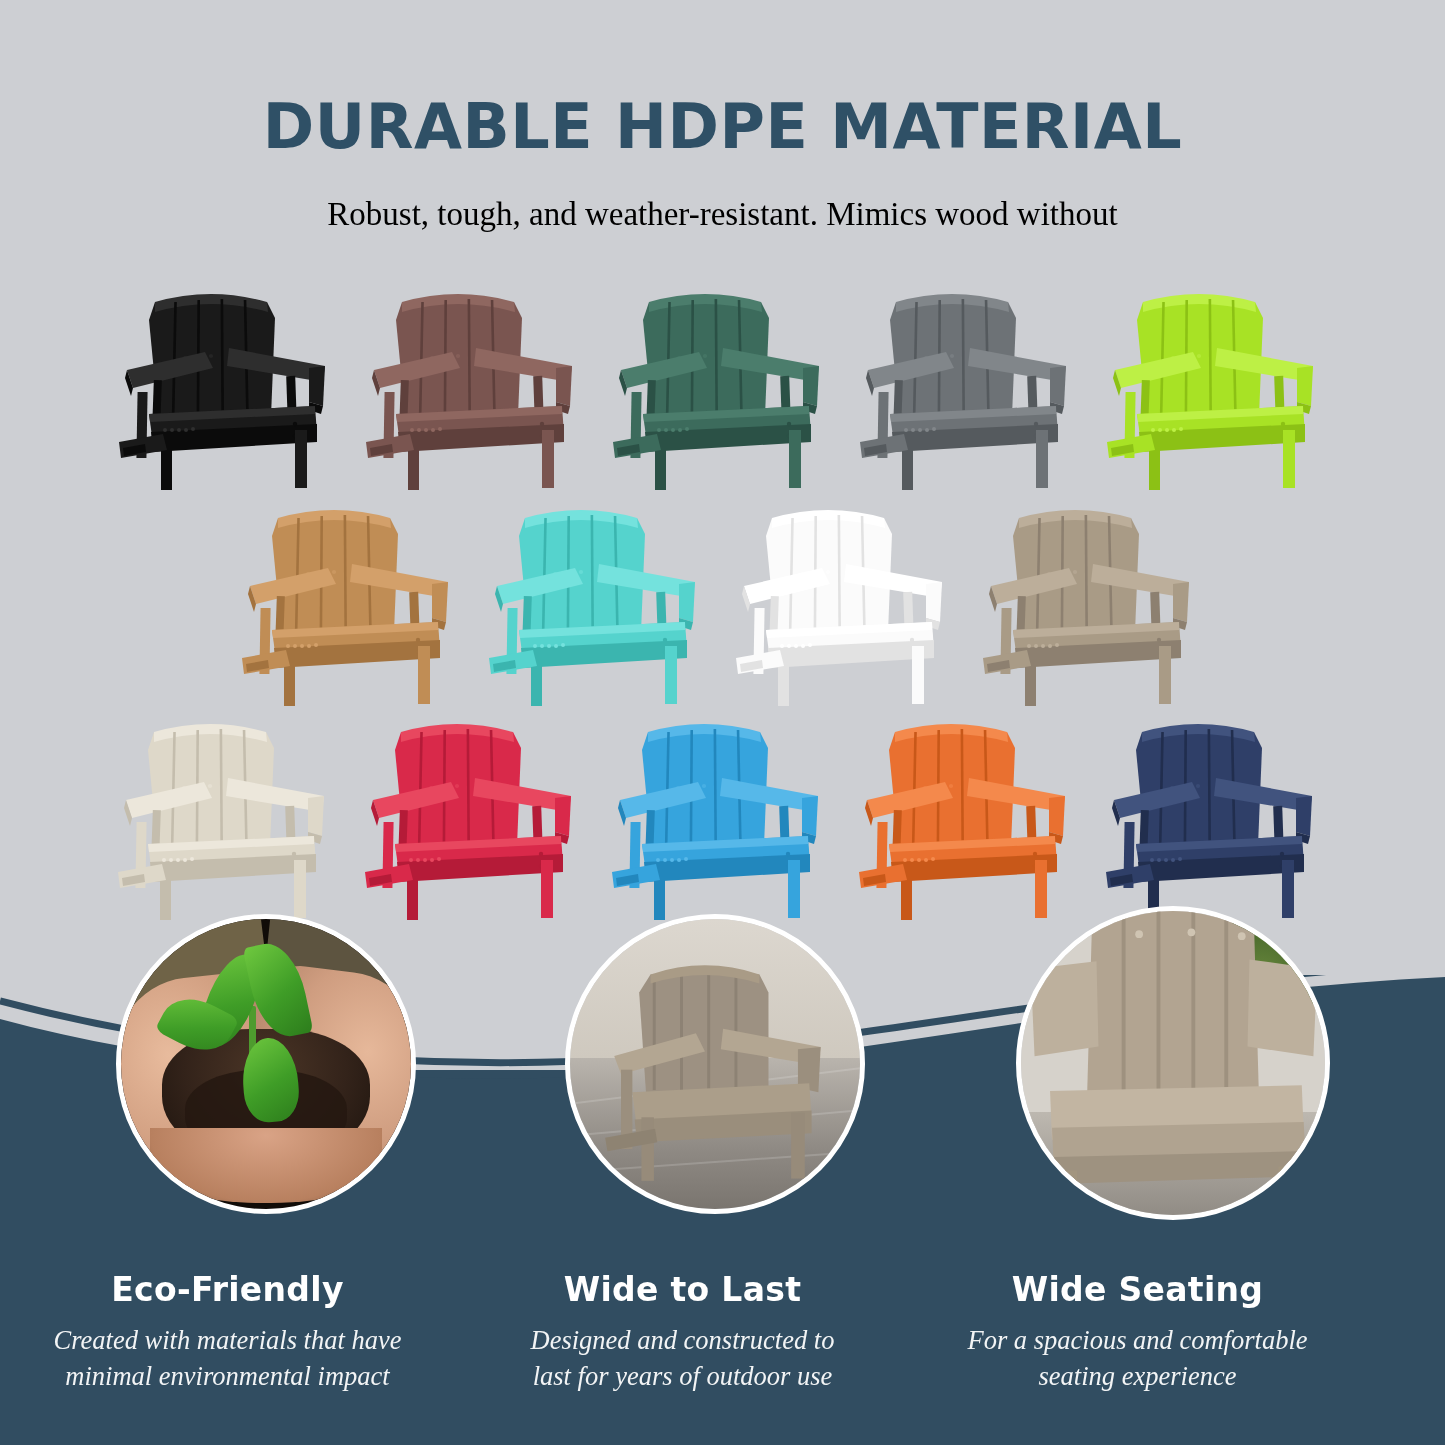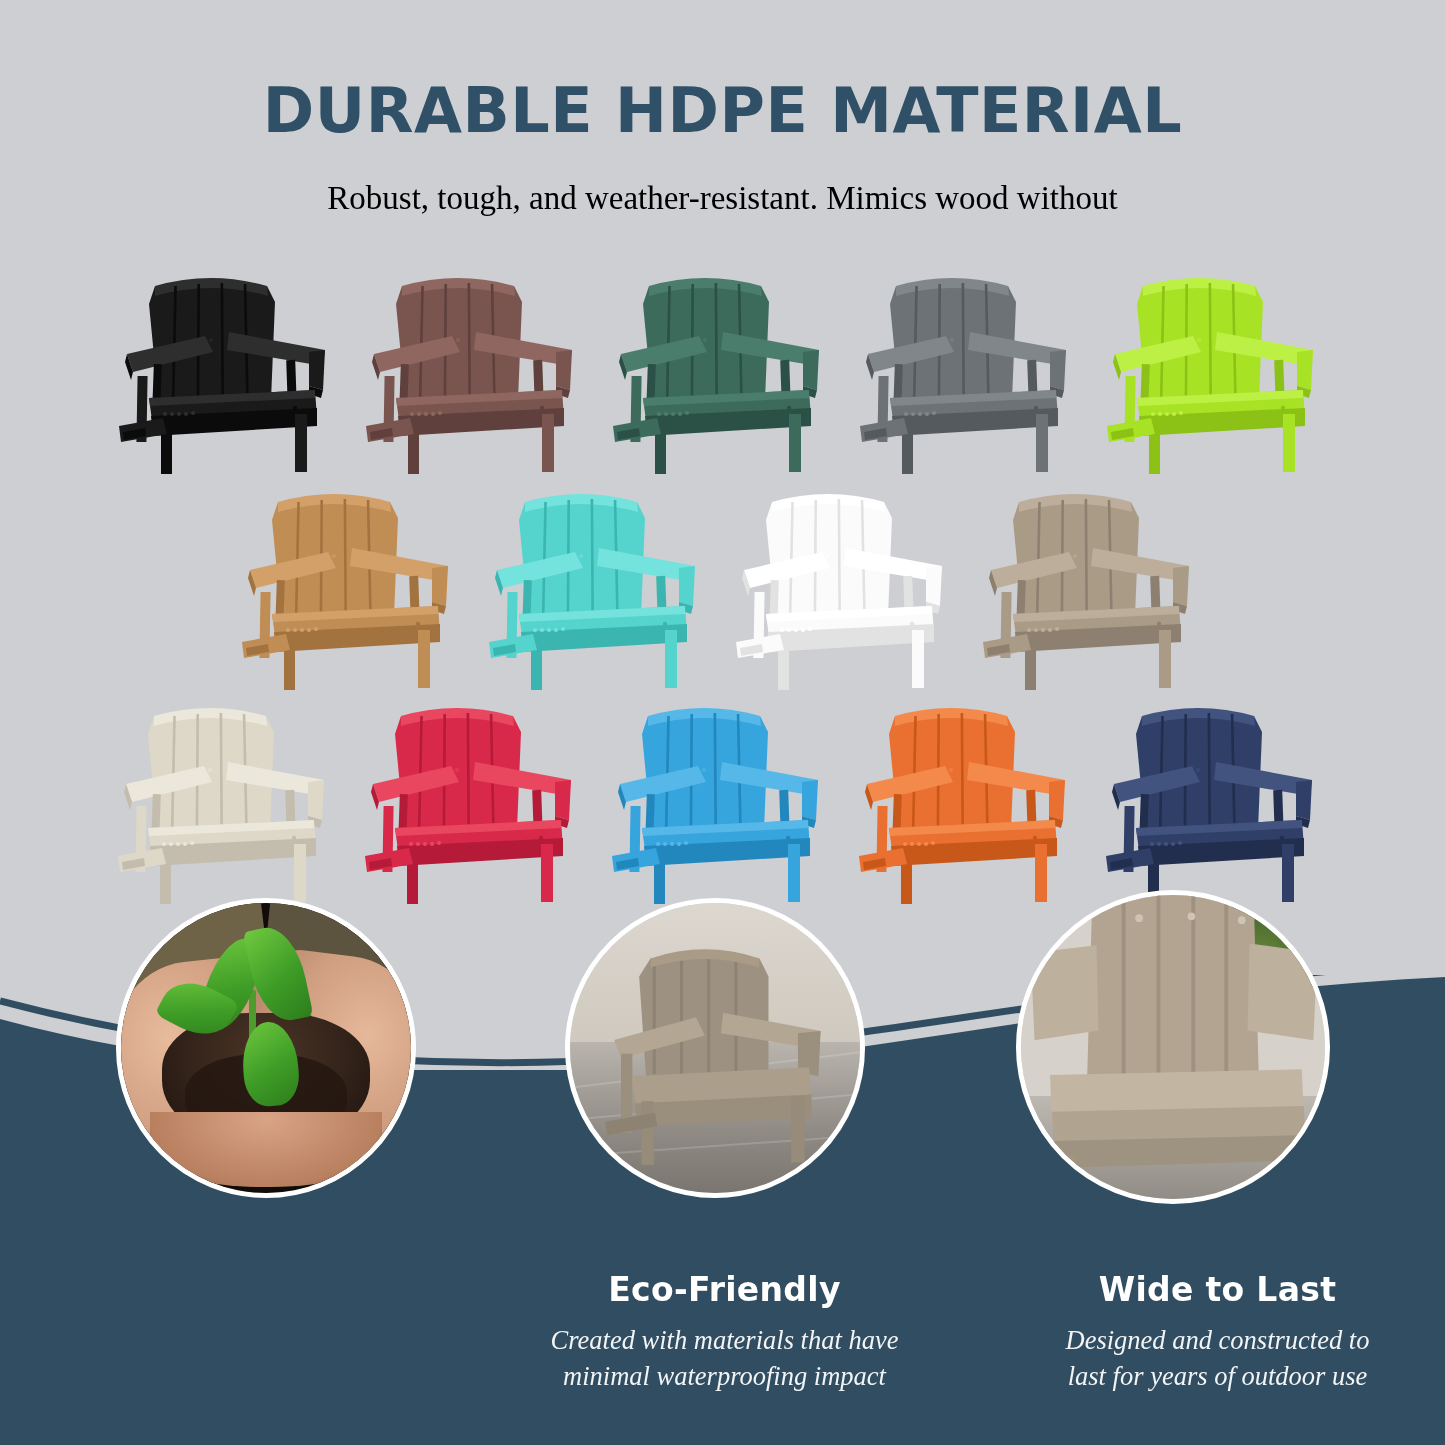"DURABLE HDPE MATERIAL" .stage { margin-top: none -> 16px }
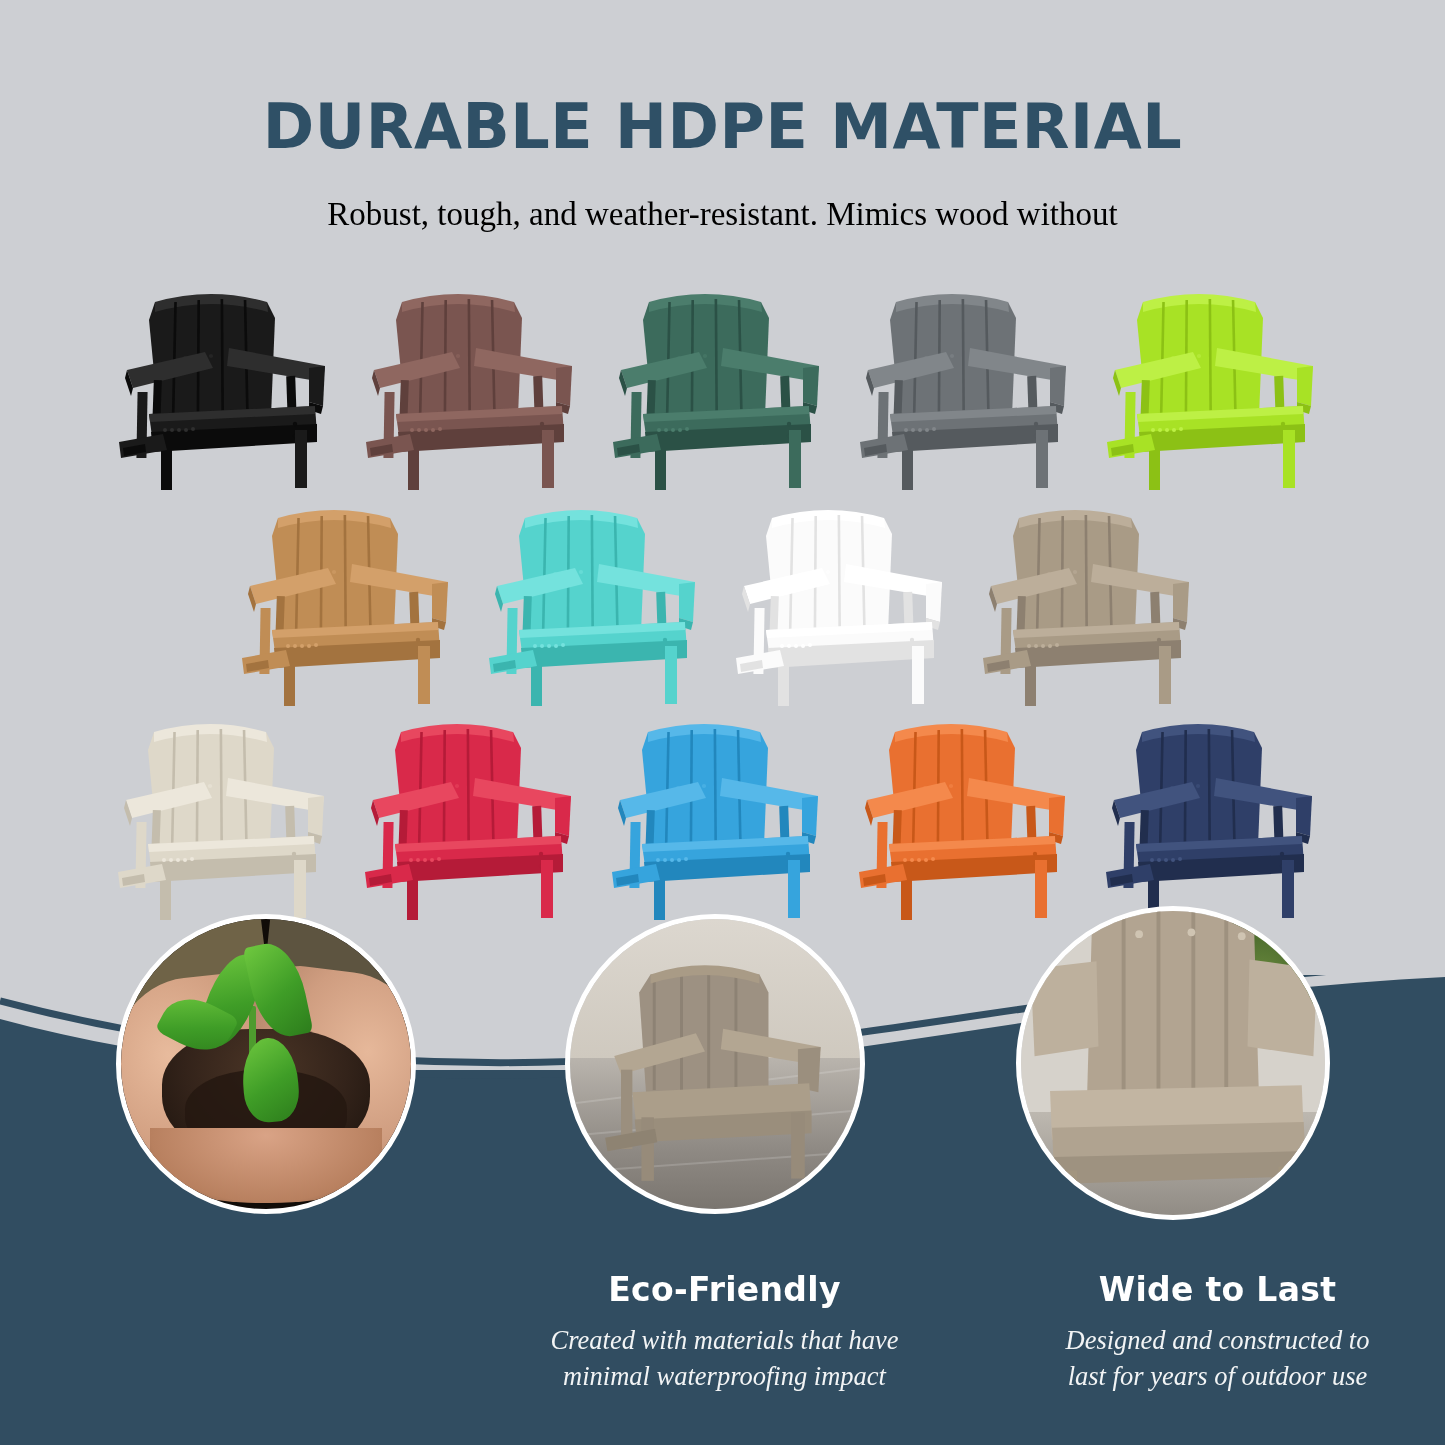"Eco-Friendly" .features { gap: 38px -> none; justify-content: flex-end -> flex-start }
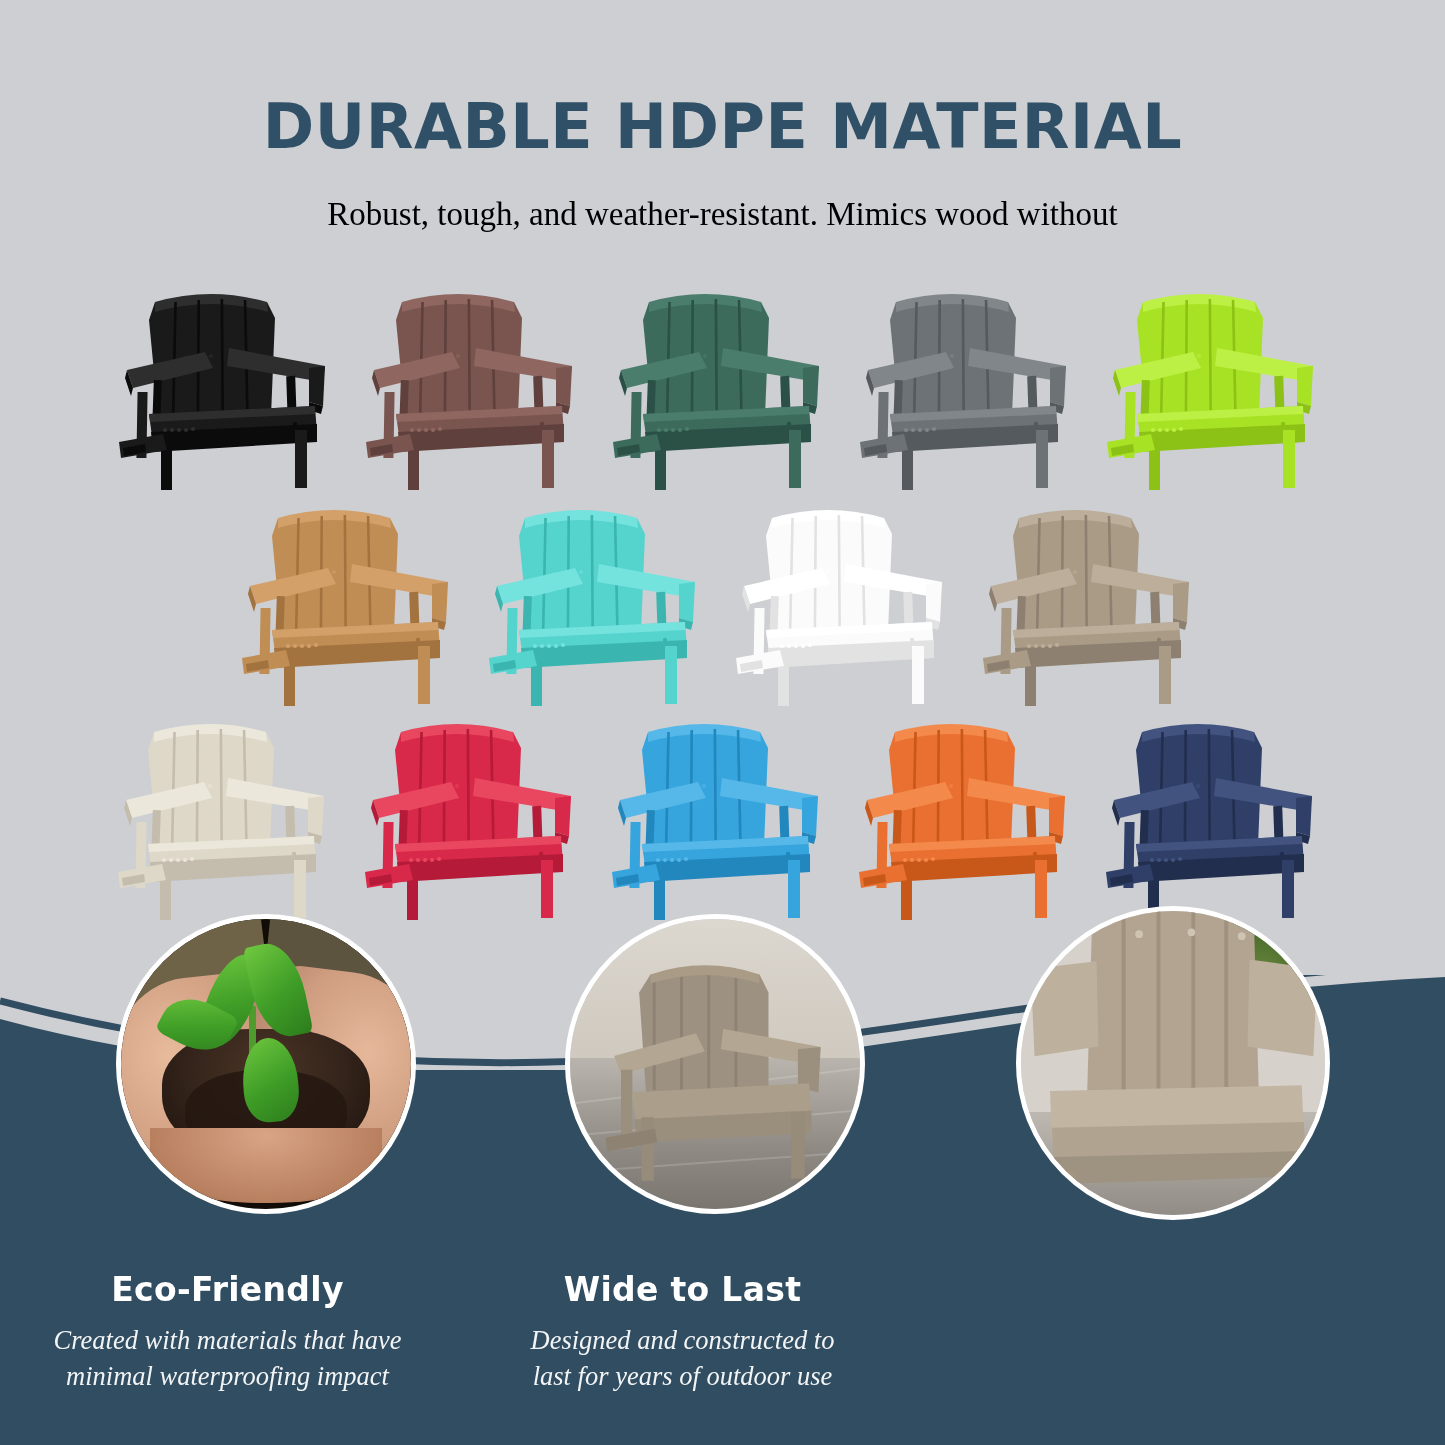"Wide Seating" div.feat { html: none -> <div> <div>Wide Seating</div> <div> <span>For a spacious and comfortable</span><br> <span>seating experience</span> </div> </div> }
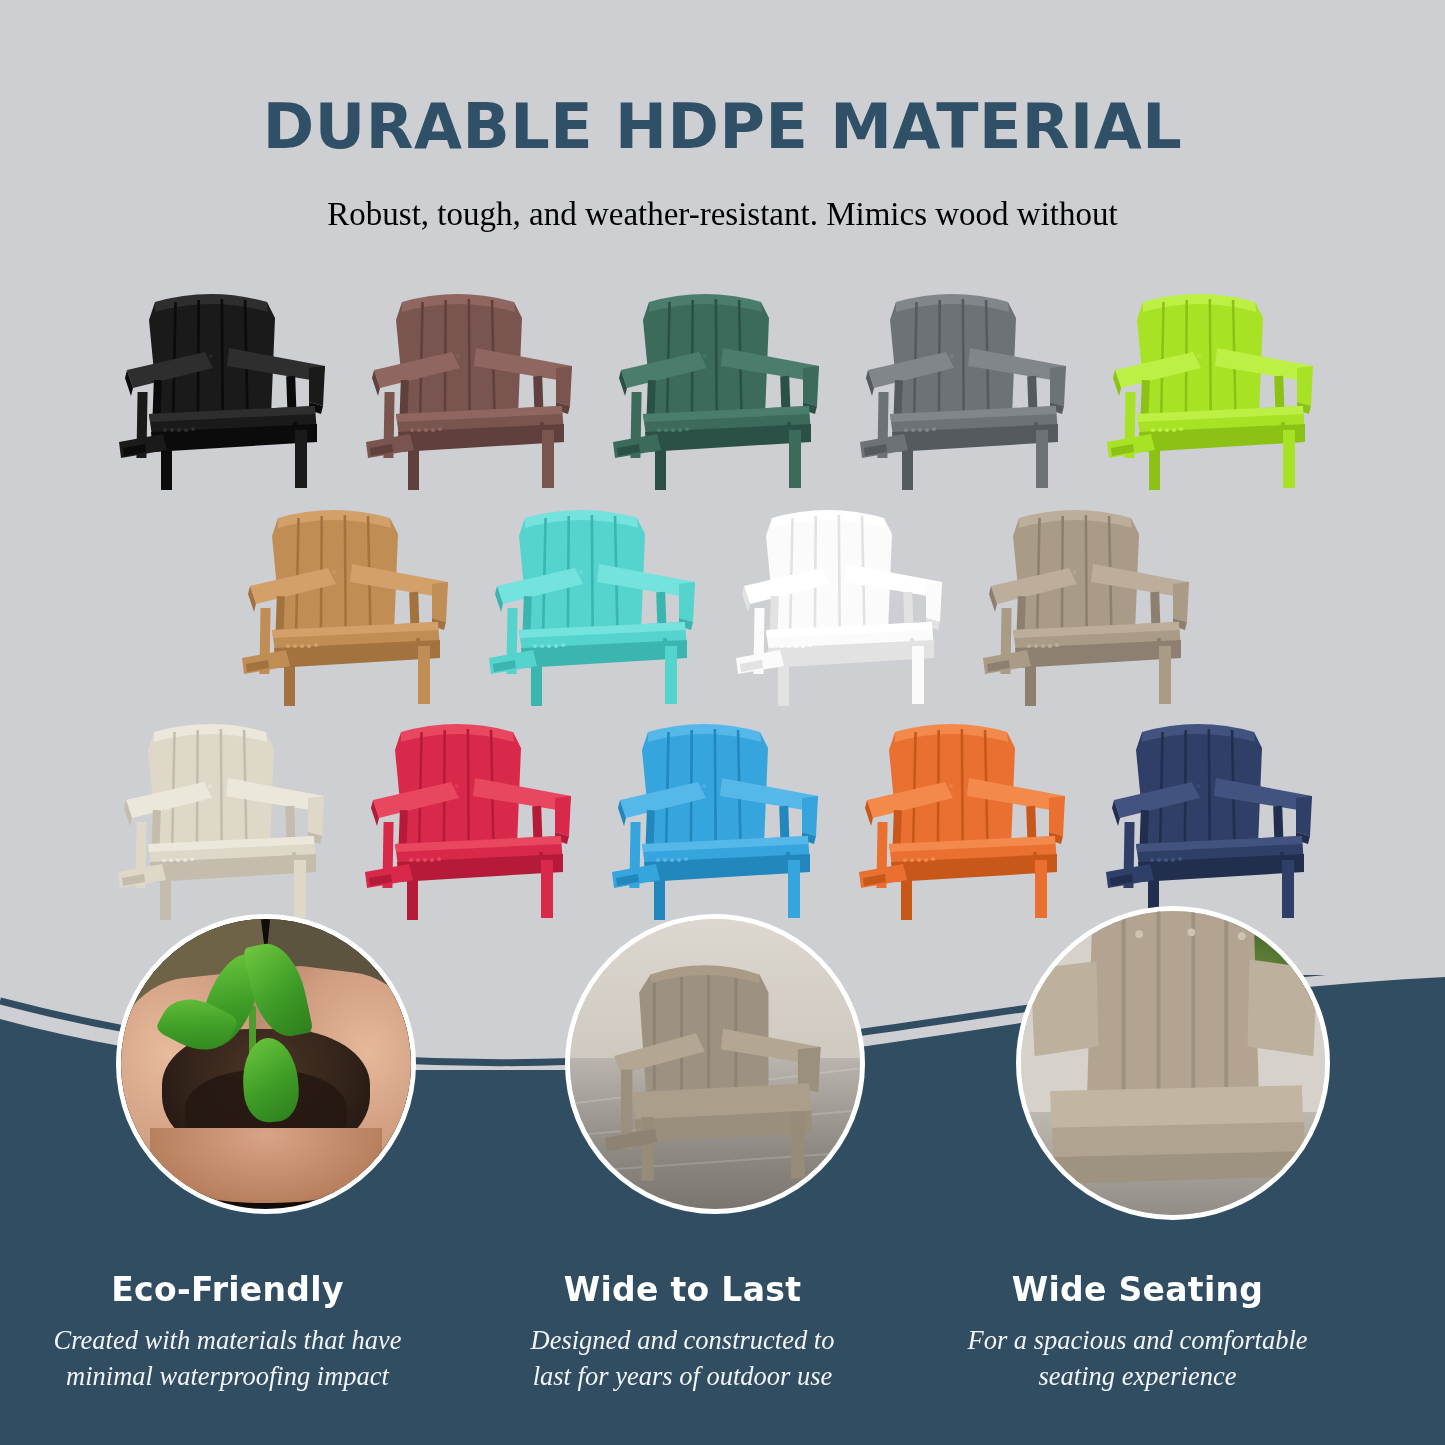"minimal waterproofing impact" span { text: waterproofing -> environmental }
